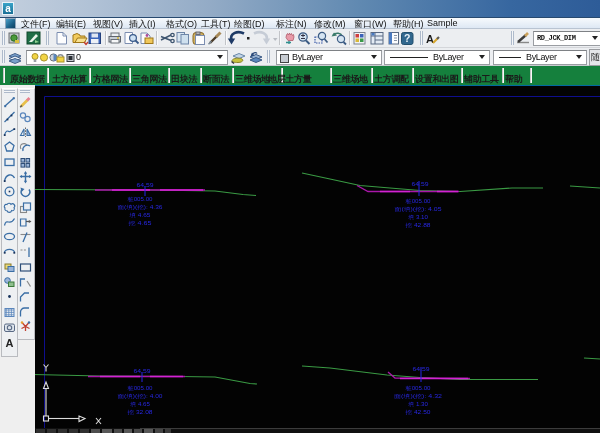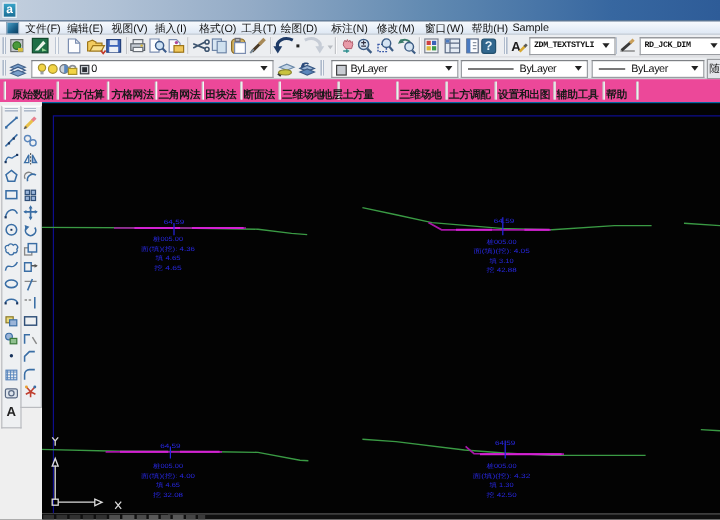"ZDM_TEXTSTYLI" div.combo { html: <div>ZDM_TEXTSTYLI<span></span></div> -> none }
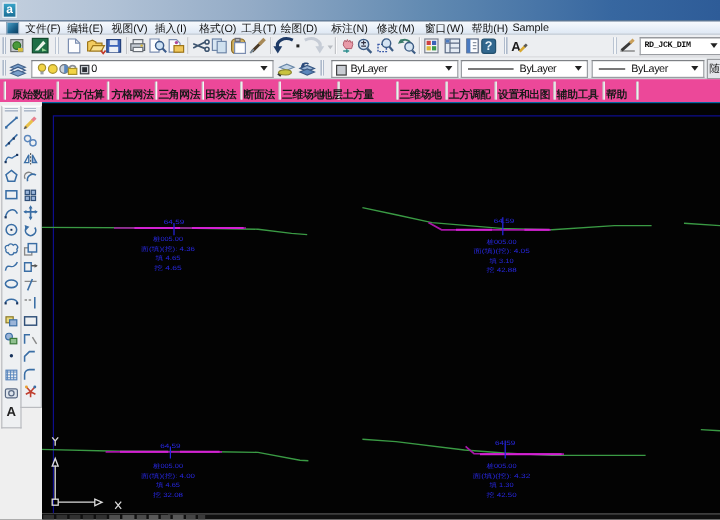"原始数据" #ftrow { background: #ec4899 -> #15803d }
